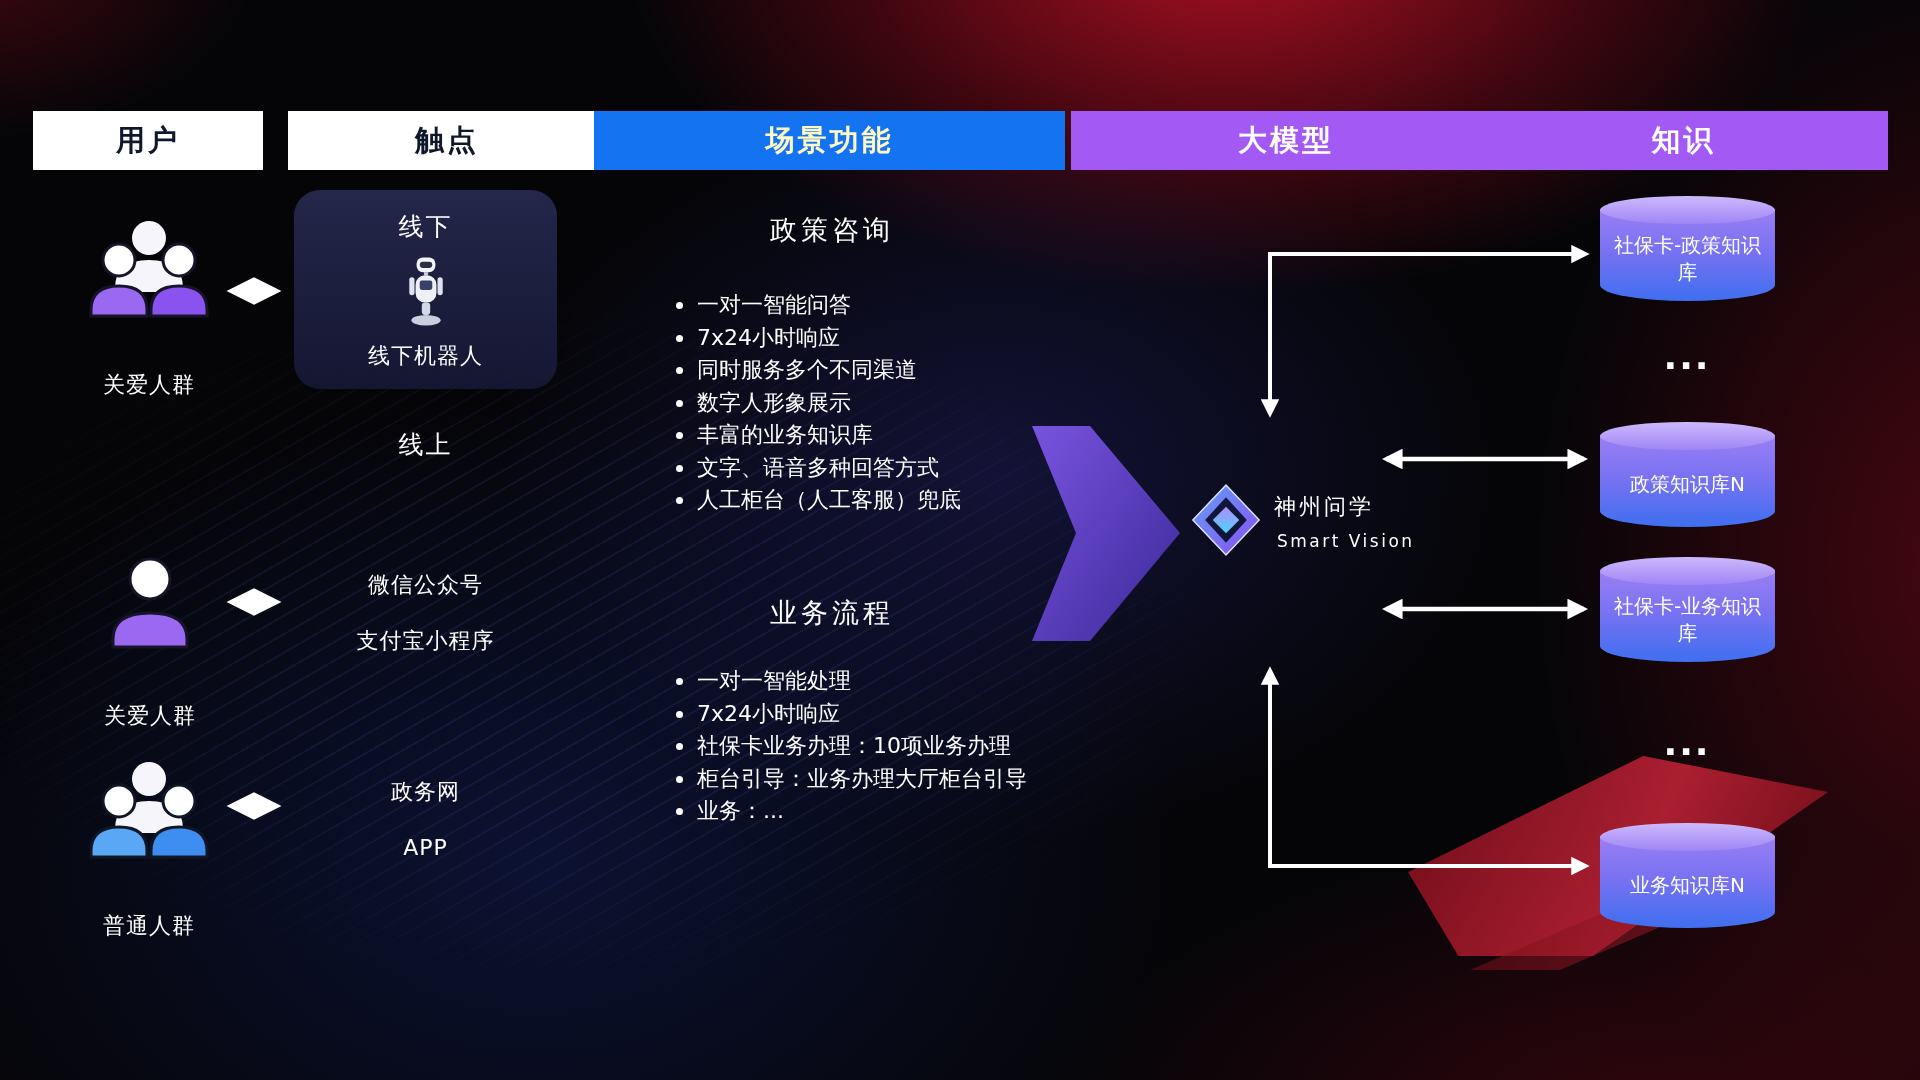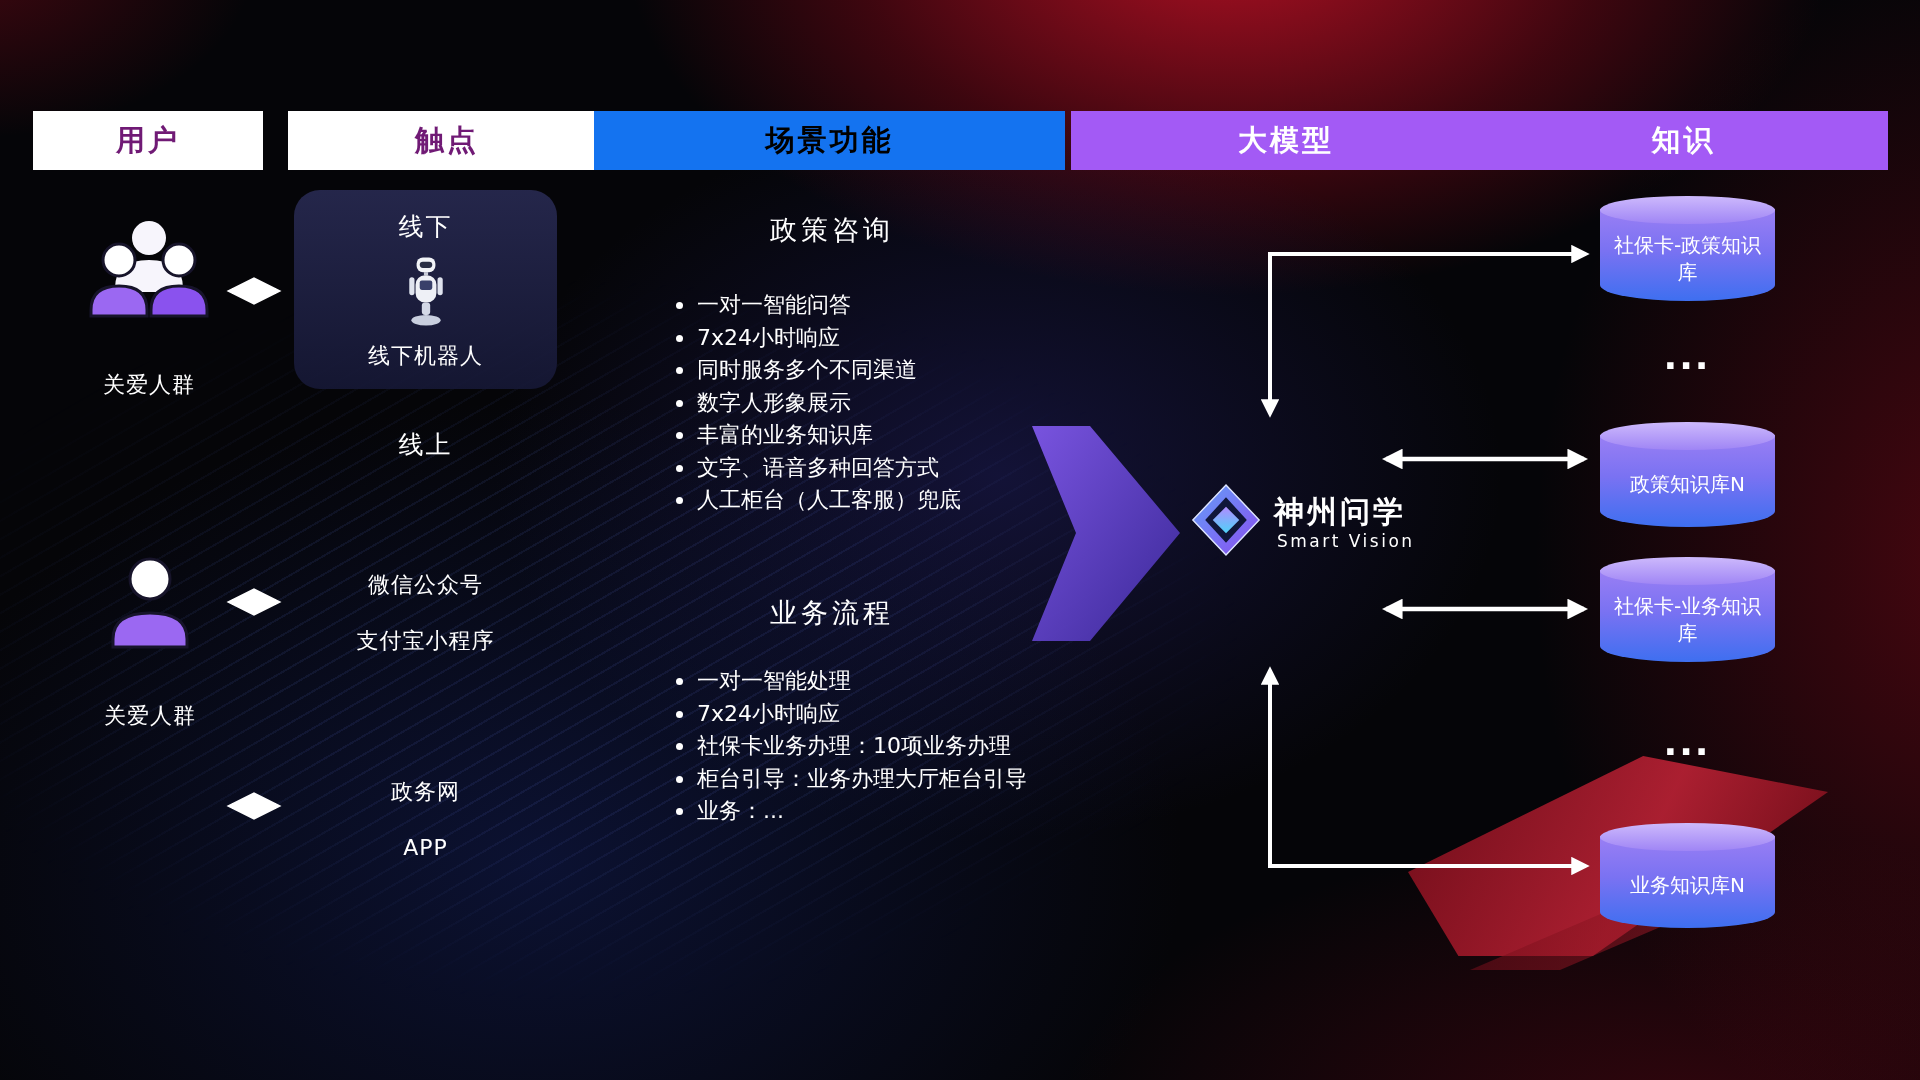"用户" .hdr-white { color: #701a75 -> #0f172a }
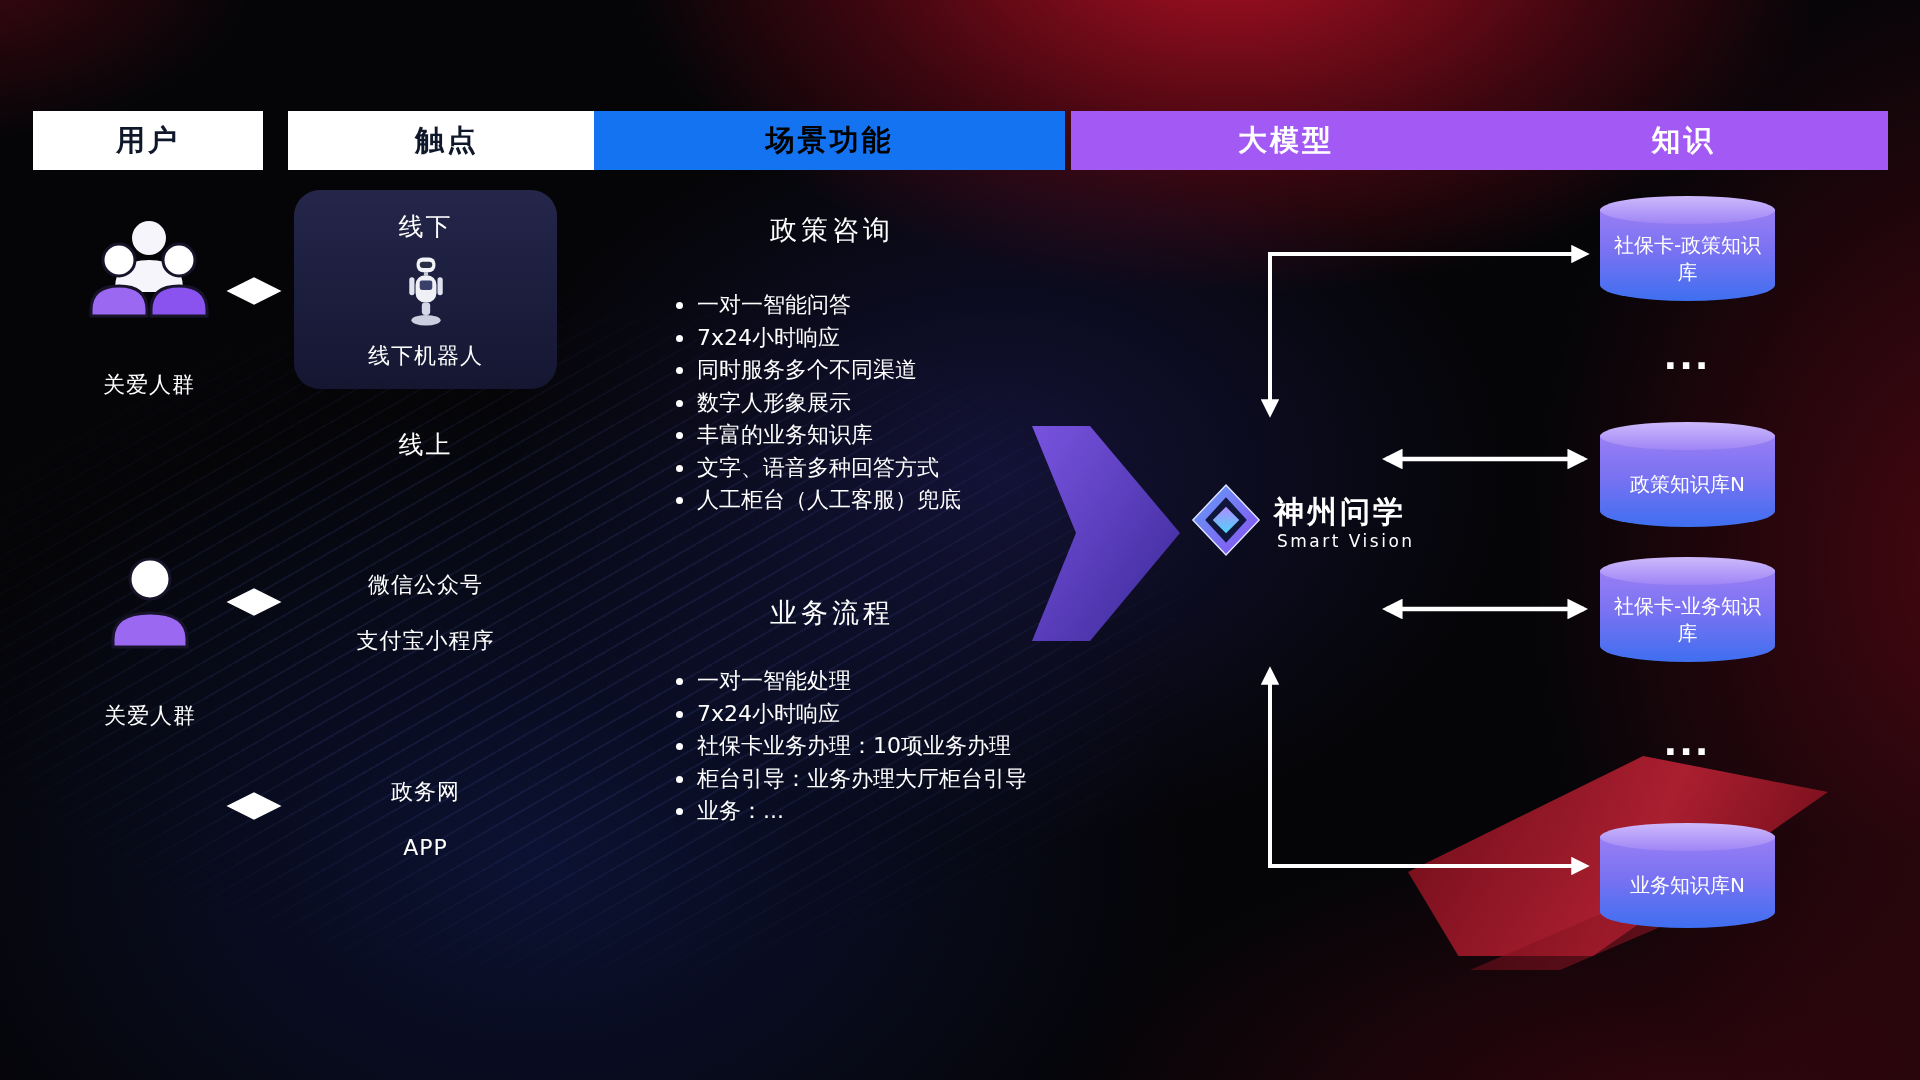"场景功能" .hdr-blue { color: #000000 -> #fef9c3 }
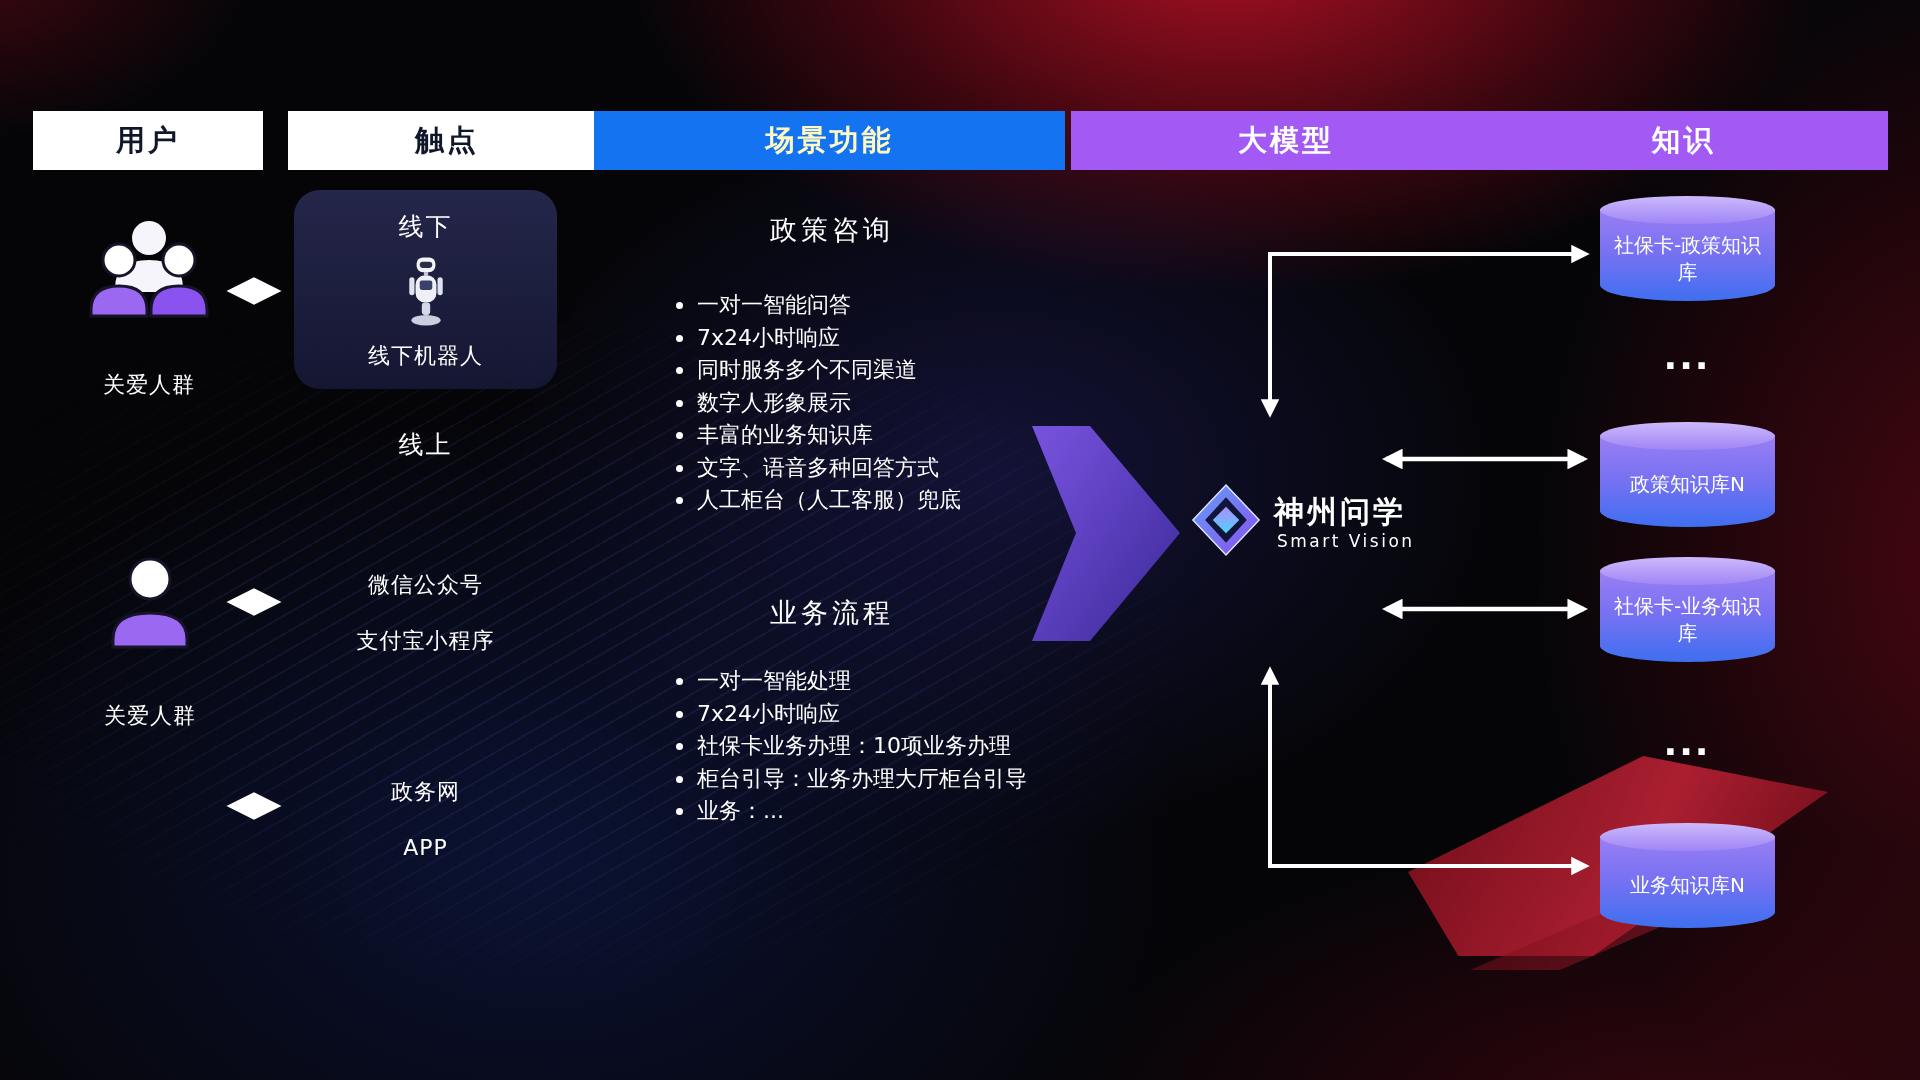"神州问学" .brand-name { font-size: 30px -> 22px; font-weight: bold -> normal }
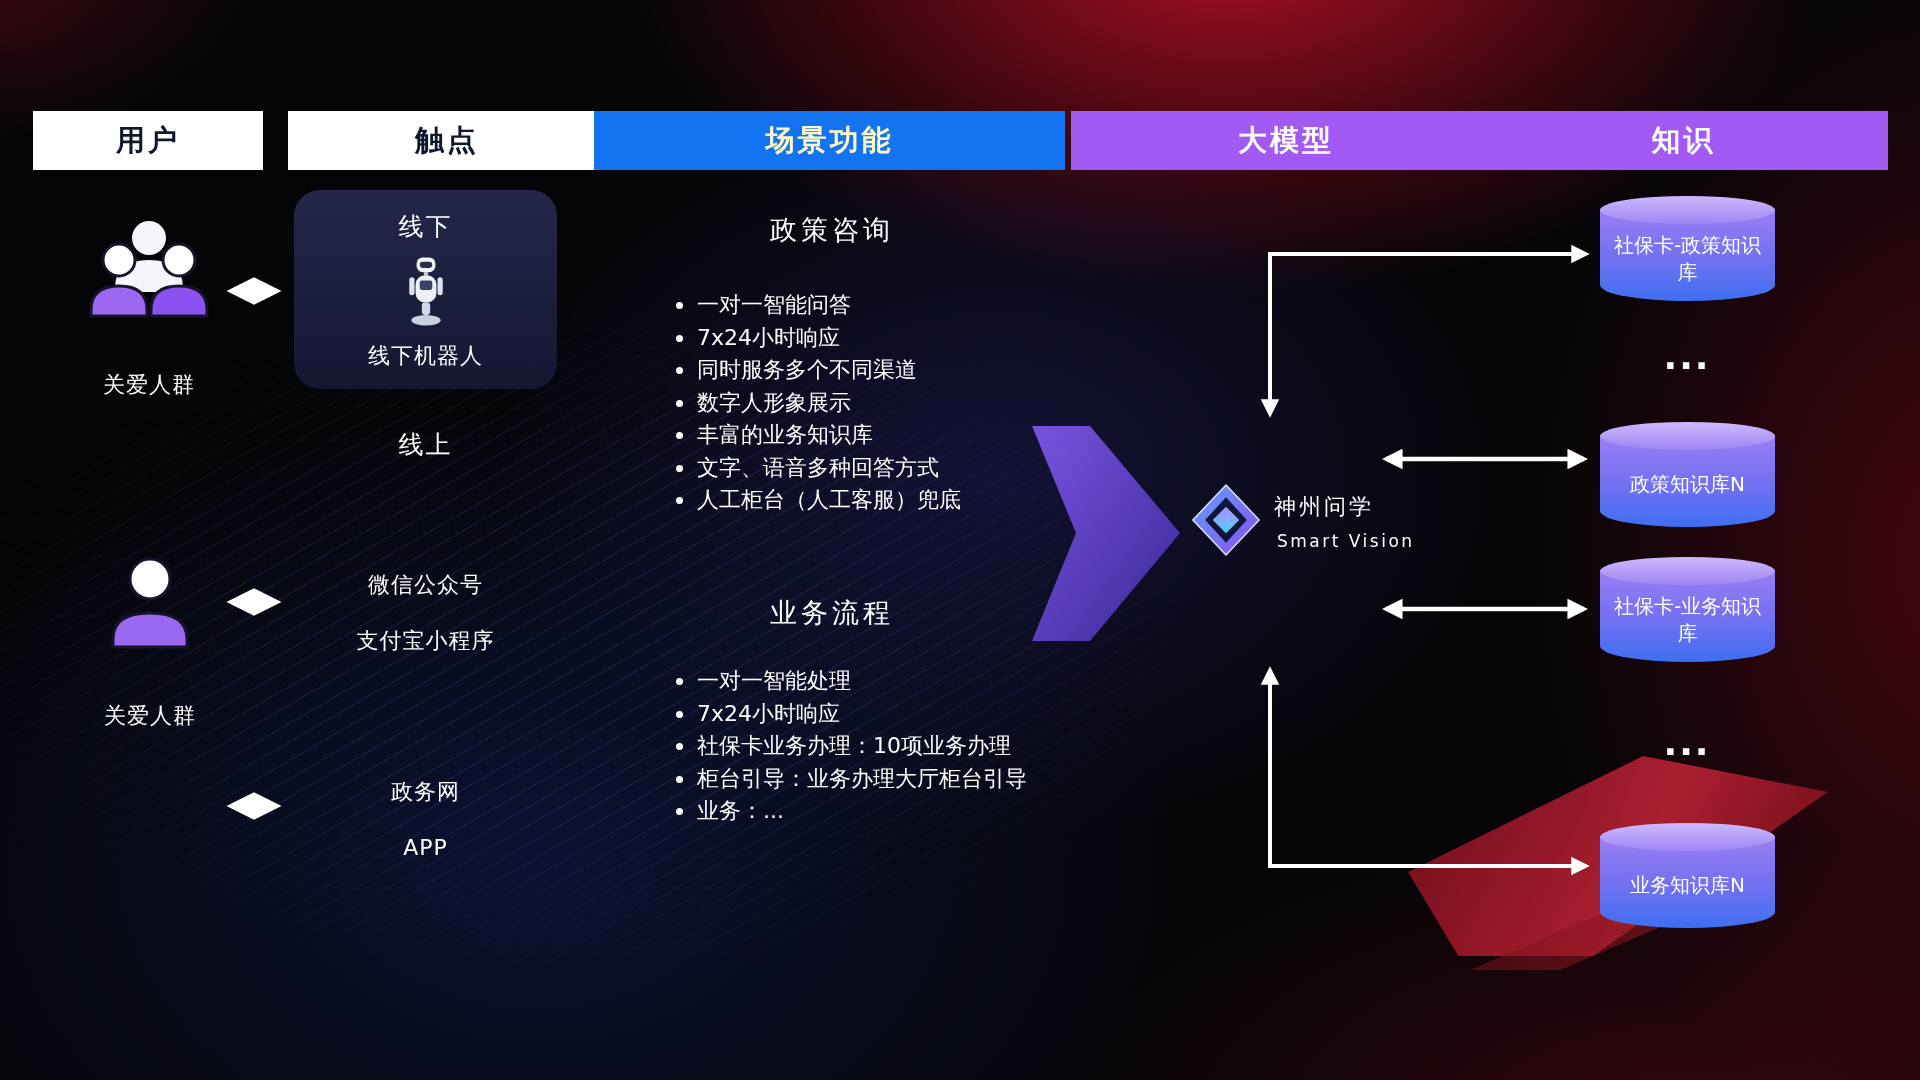"普通人群" div.user-block { html: none -> <div> <svg> <circle></circle> <path></path> <circle></circle> <path></path> <circle></circle> <path></path> </svg> <div>普通人群</div> </div> }
